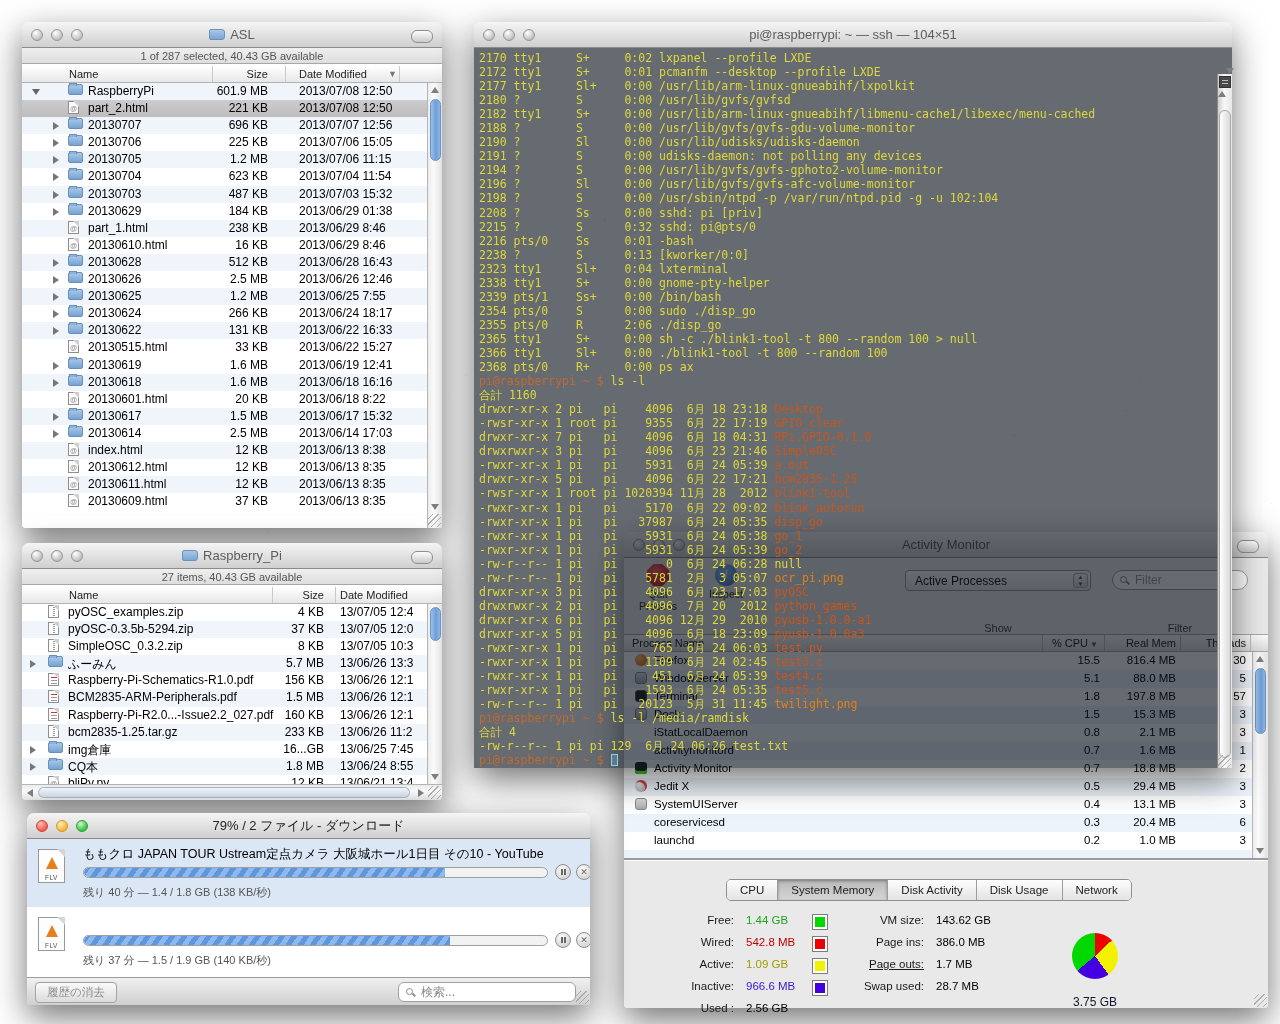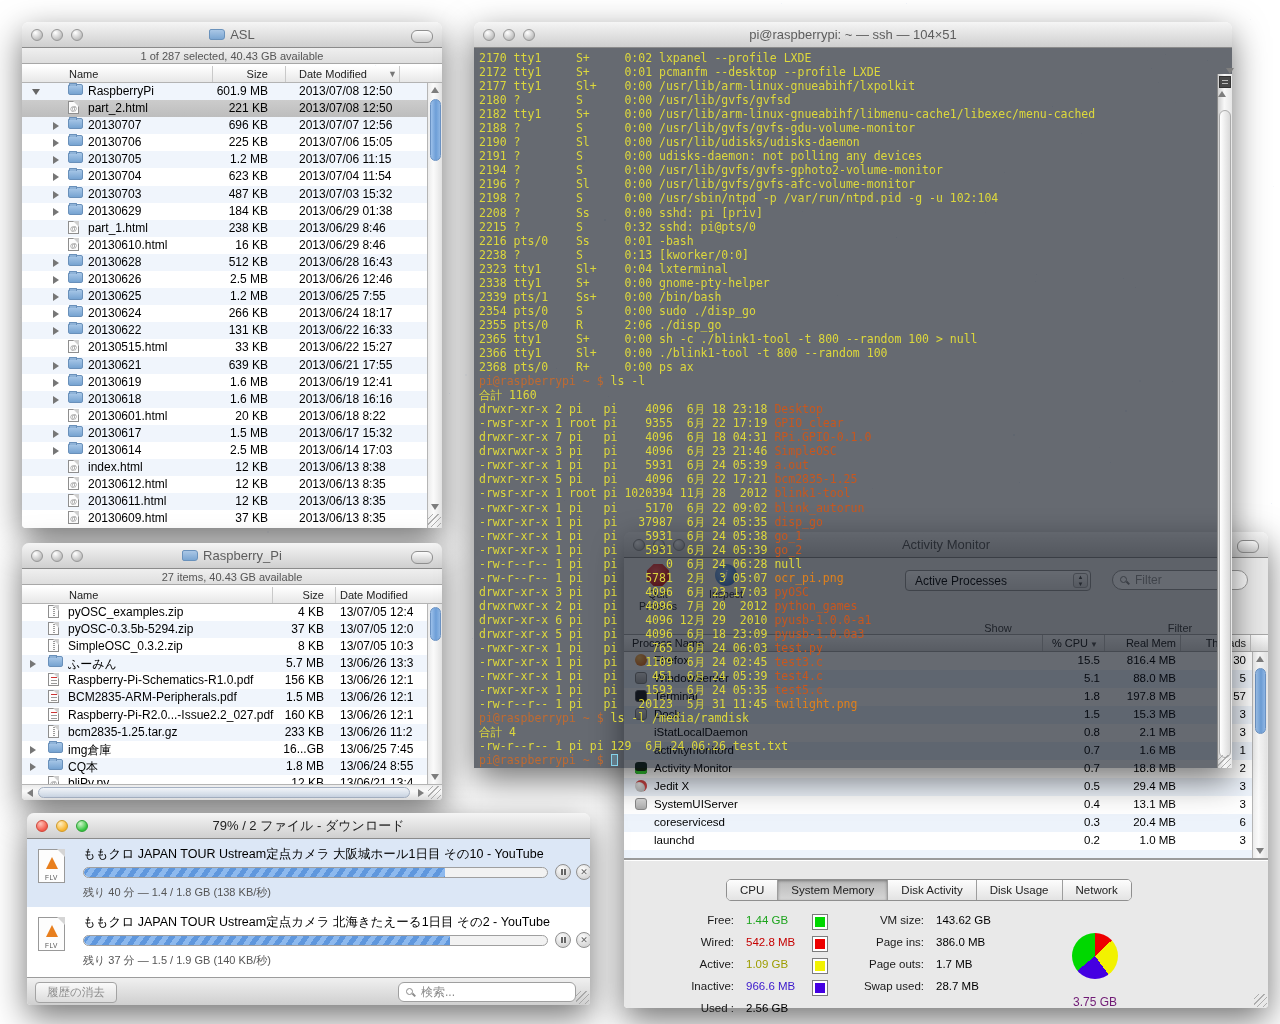"20130621" div.frow { html: <div> <span></span> <span></span> <span>20130621</span> <span>639 KB</span> <span>2013/06/21 17:55</span> </div> -> none }
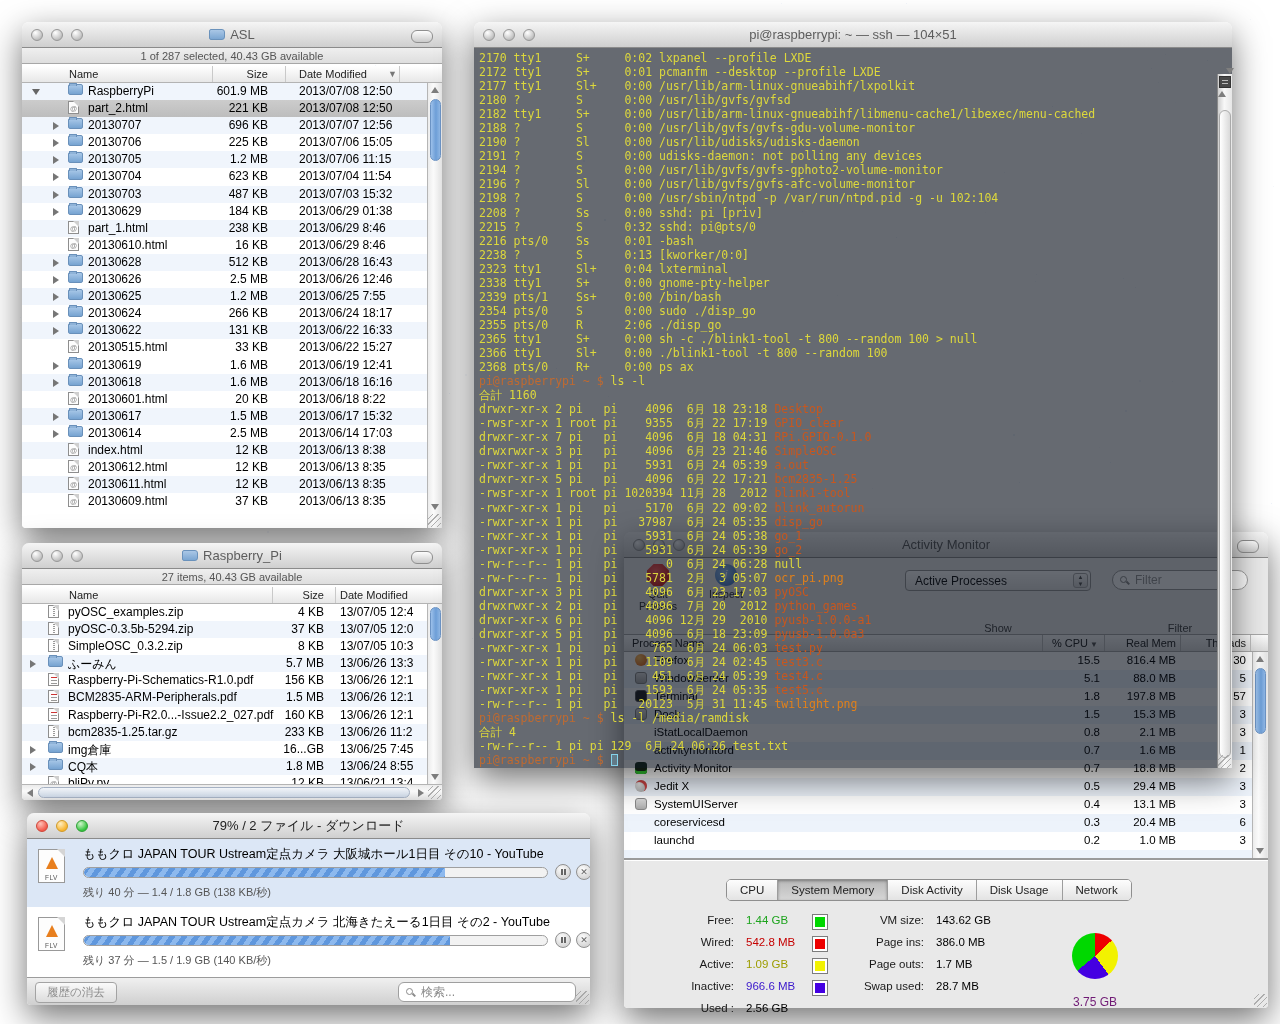"ももクロ JAPAN TOUR Ustream定点カメラ 北海きたえーる1日目" div.dname { html: <div>ももクロ JAPAN TOUR Ustream定点カメラ 北海きたえーる1日目 その2 - YouTube</div> -> none }
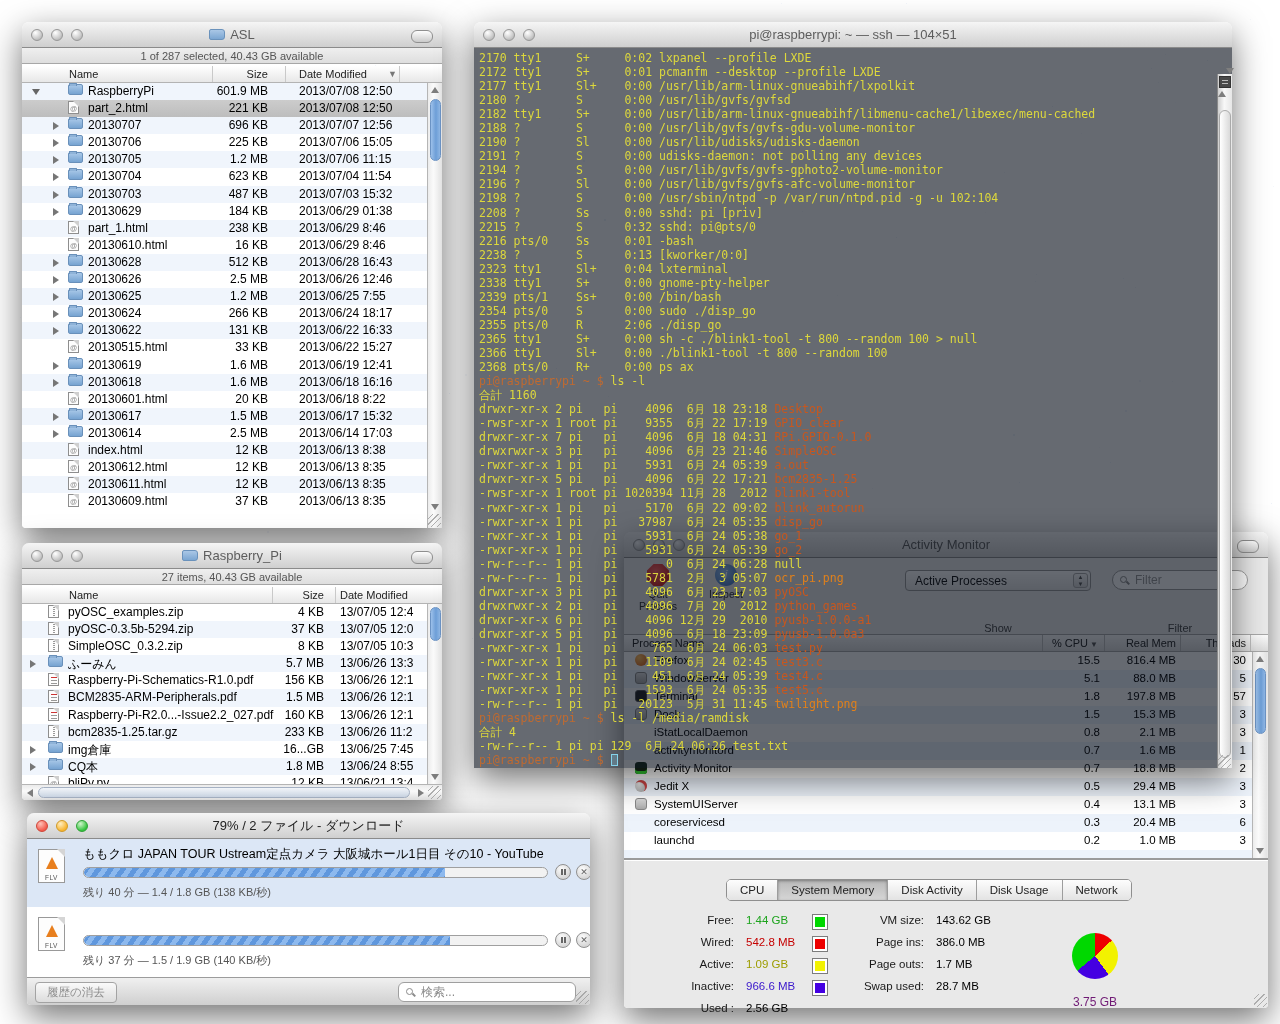"Page outs:" span.mlabel { text-decoration: none -> underline }
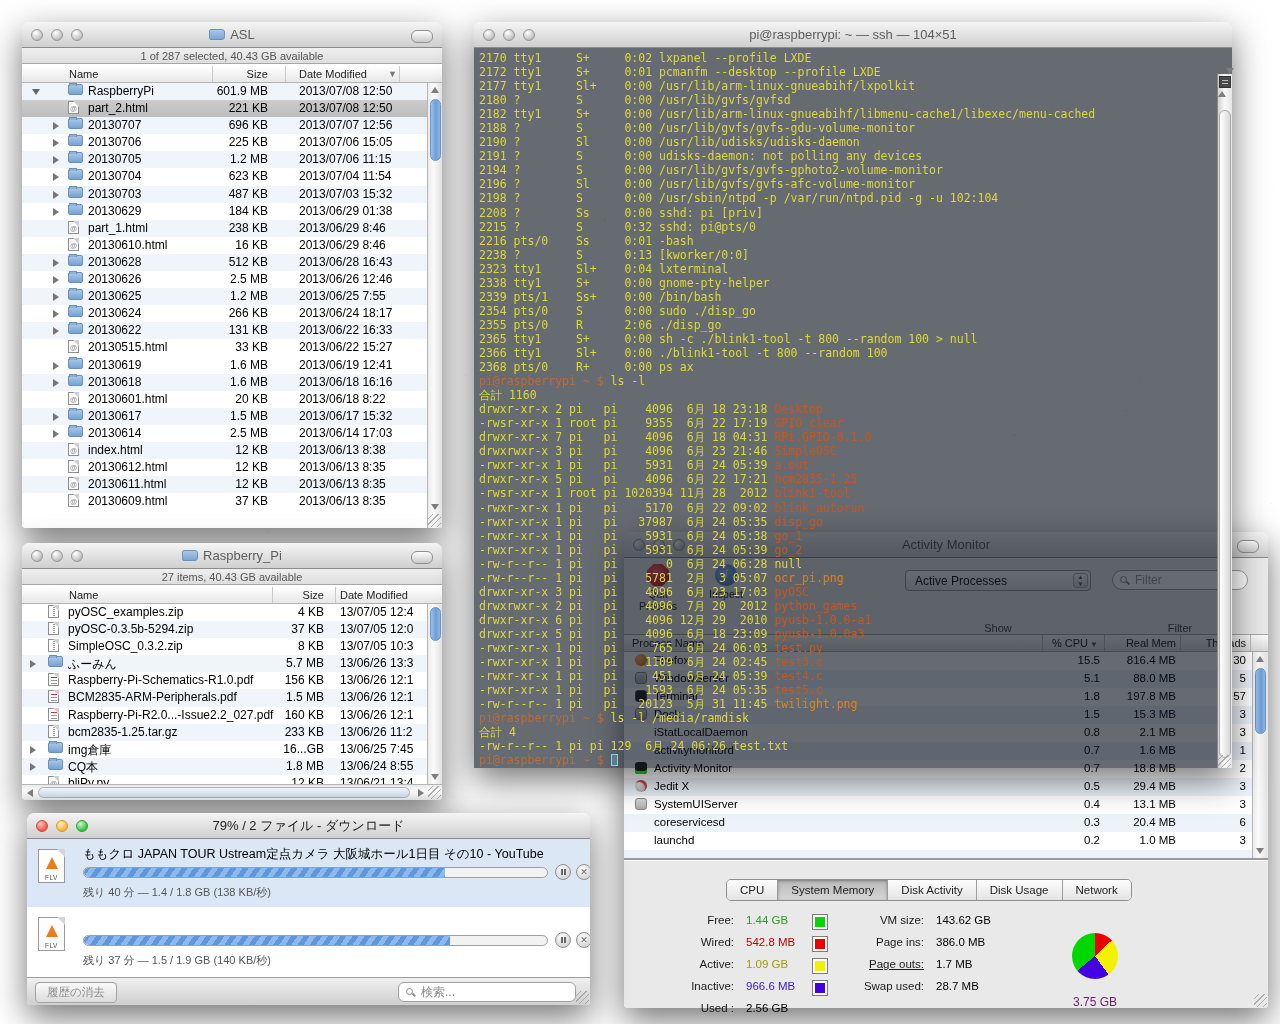"3.75 GB" #am-pietotal { color: #701a75 -> #0f172a }
